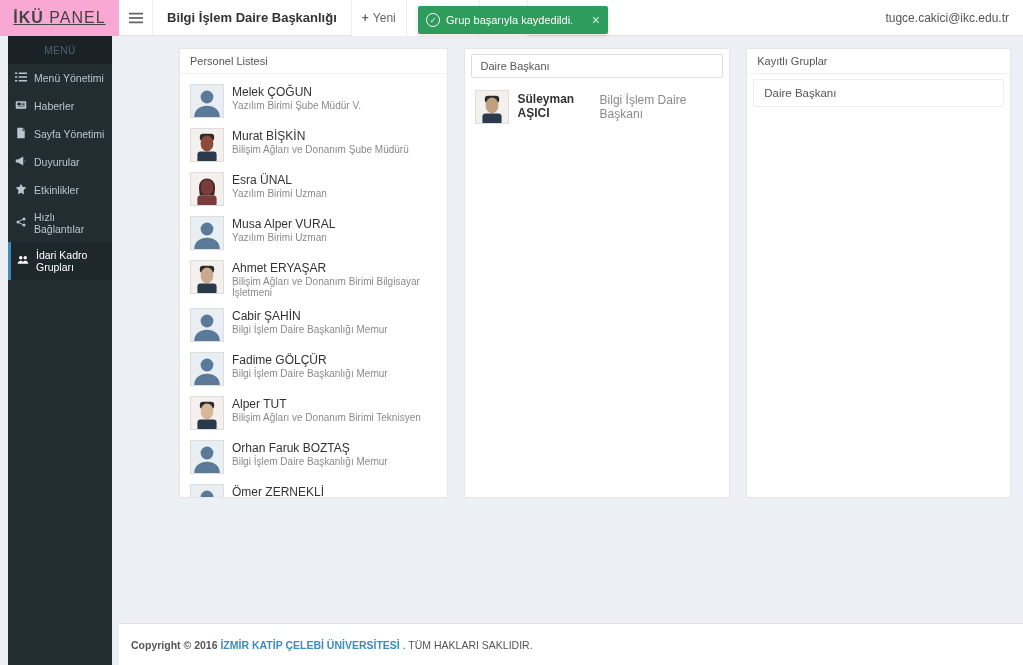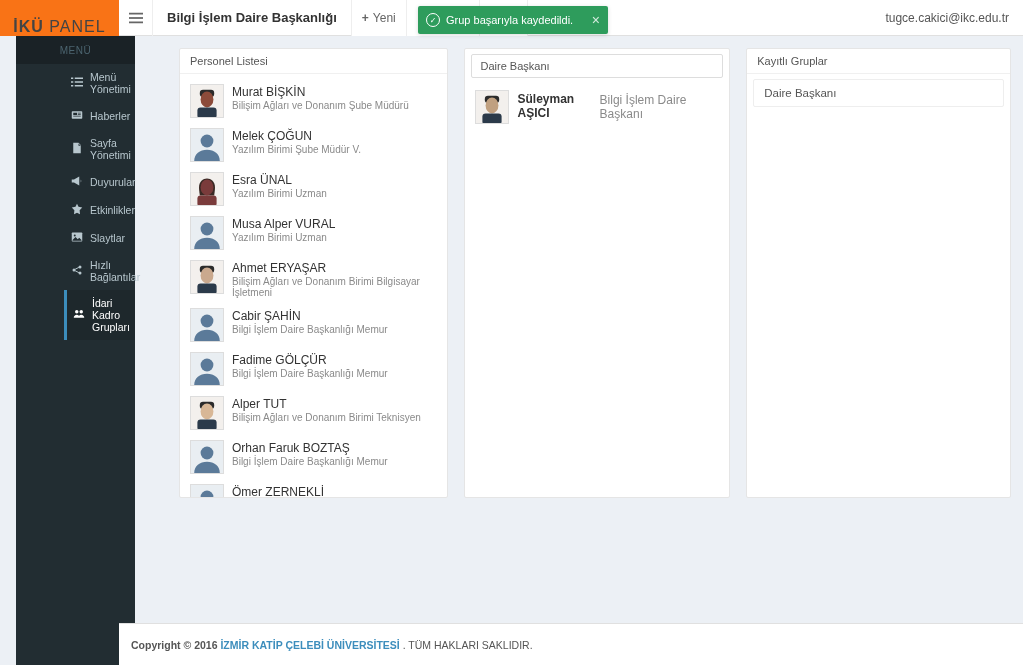"İKÜ PANEL" .logo { align-items: flex-end -> center; background: #f97316 -> #f9a8d4; text-decoration: none -> underline }
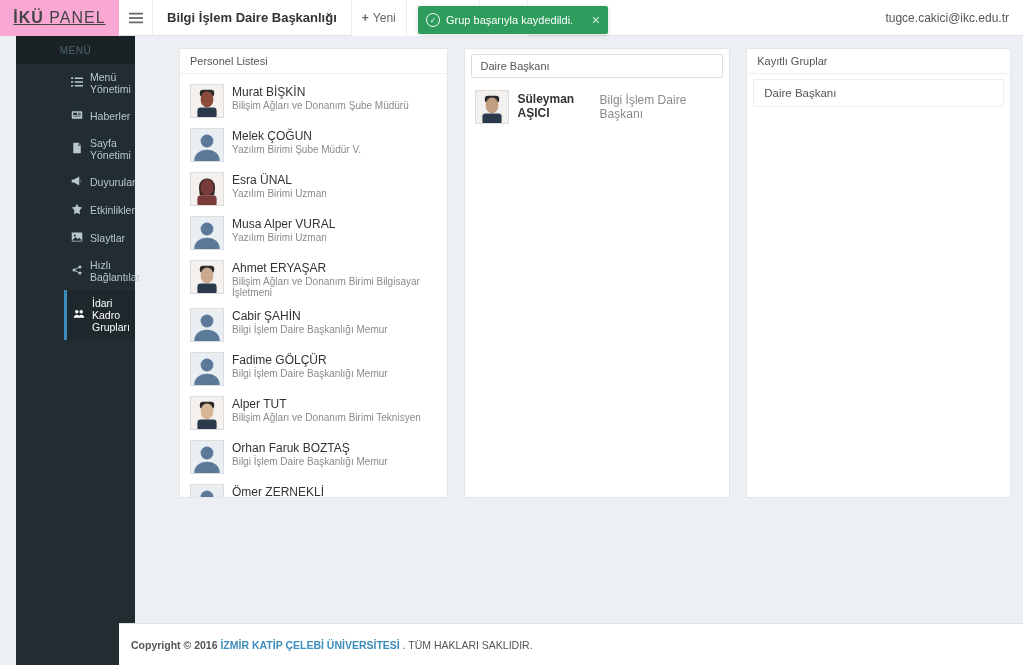"MENÜ" .sidebar { left: 16px -> 8px; width: 119px -> 104px }
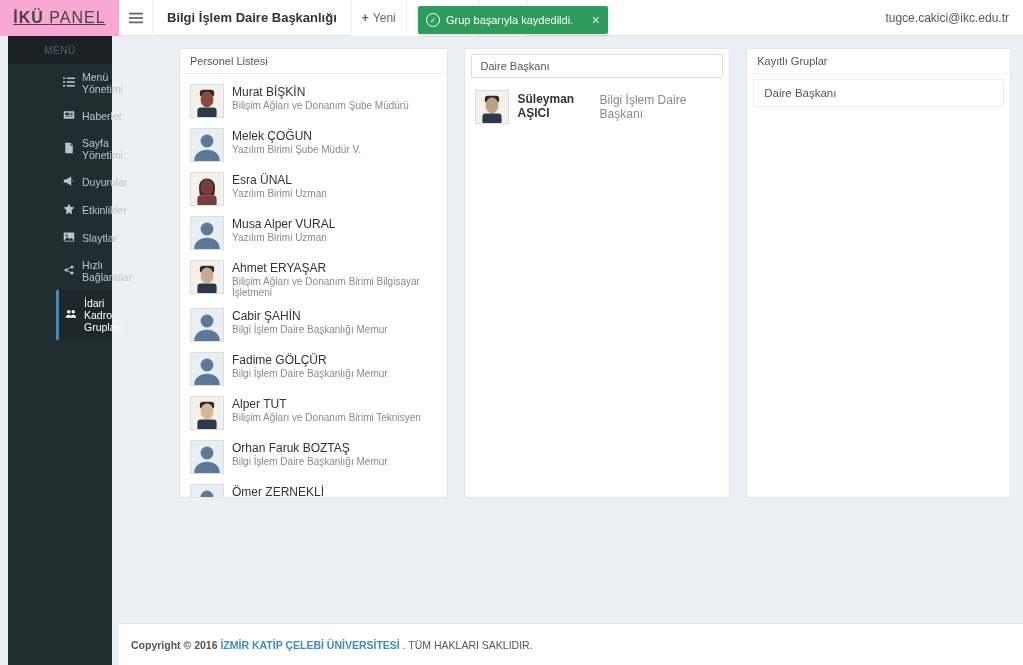"Menü Yönetimi" .sidebar-item { margin-left: 48px -> none }
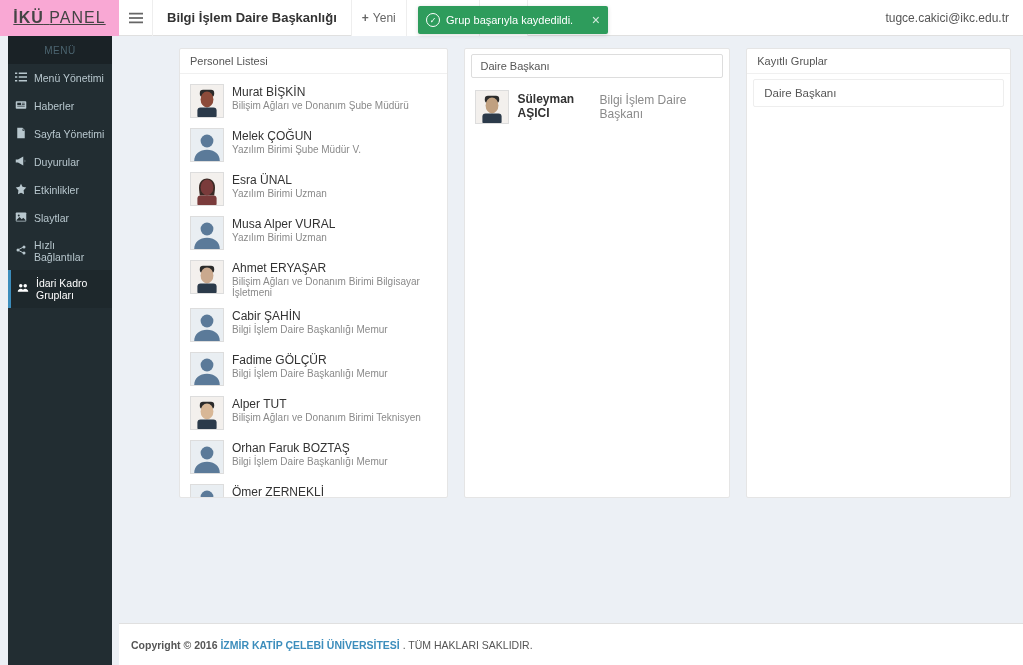"Murat BİŞKİN" div.person { order: before "Melek ÇOĞUN" -> after "Melek ÇOĞUN" }
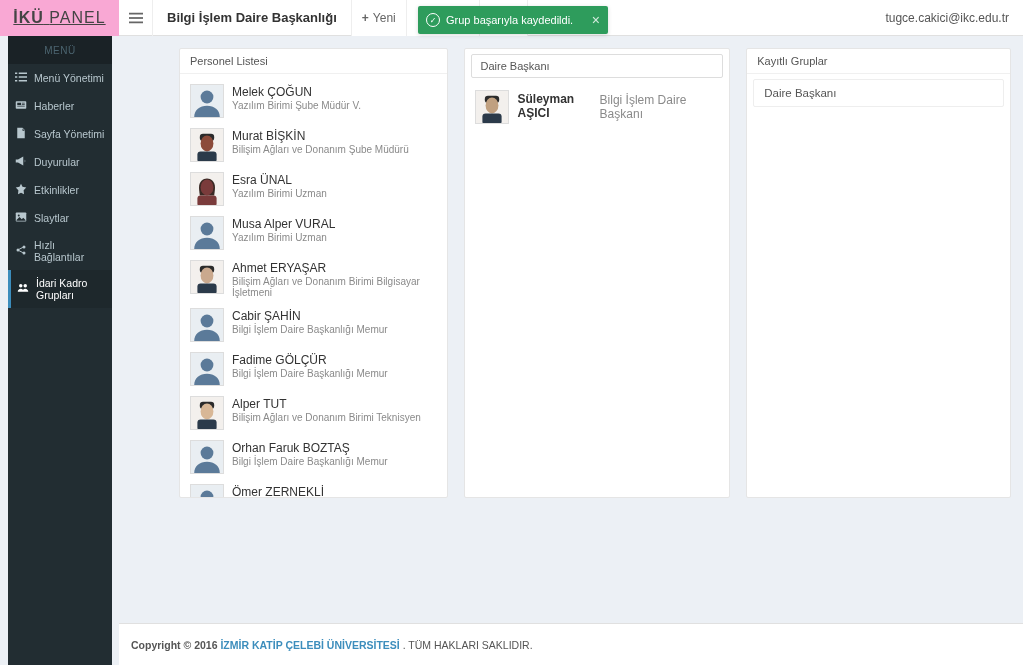"Slaytlar" div.sidebar-item { html: <div> <span><svg> <rect></rect> <circle></circle> <path></path> </svg></span> <span>Slaytlar</span> </div> -> none }
